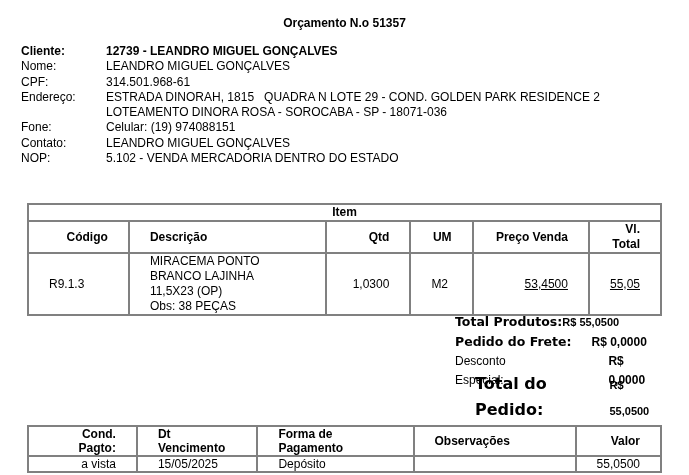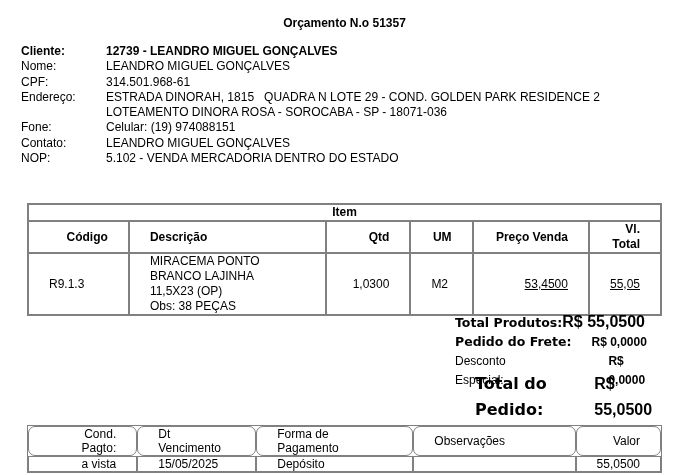"R$ 55,0500" .totals .v2 { font-size: 16px -> 11px }
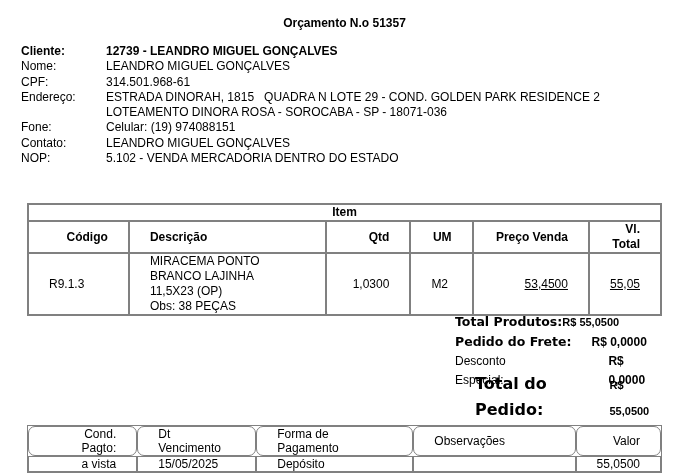"Cond. Pagto:" .pay .hdr td { border-radius: 7px -> none; font-weight: normal -> bold }
